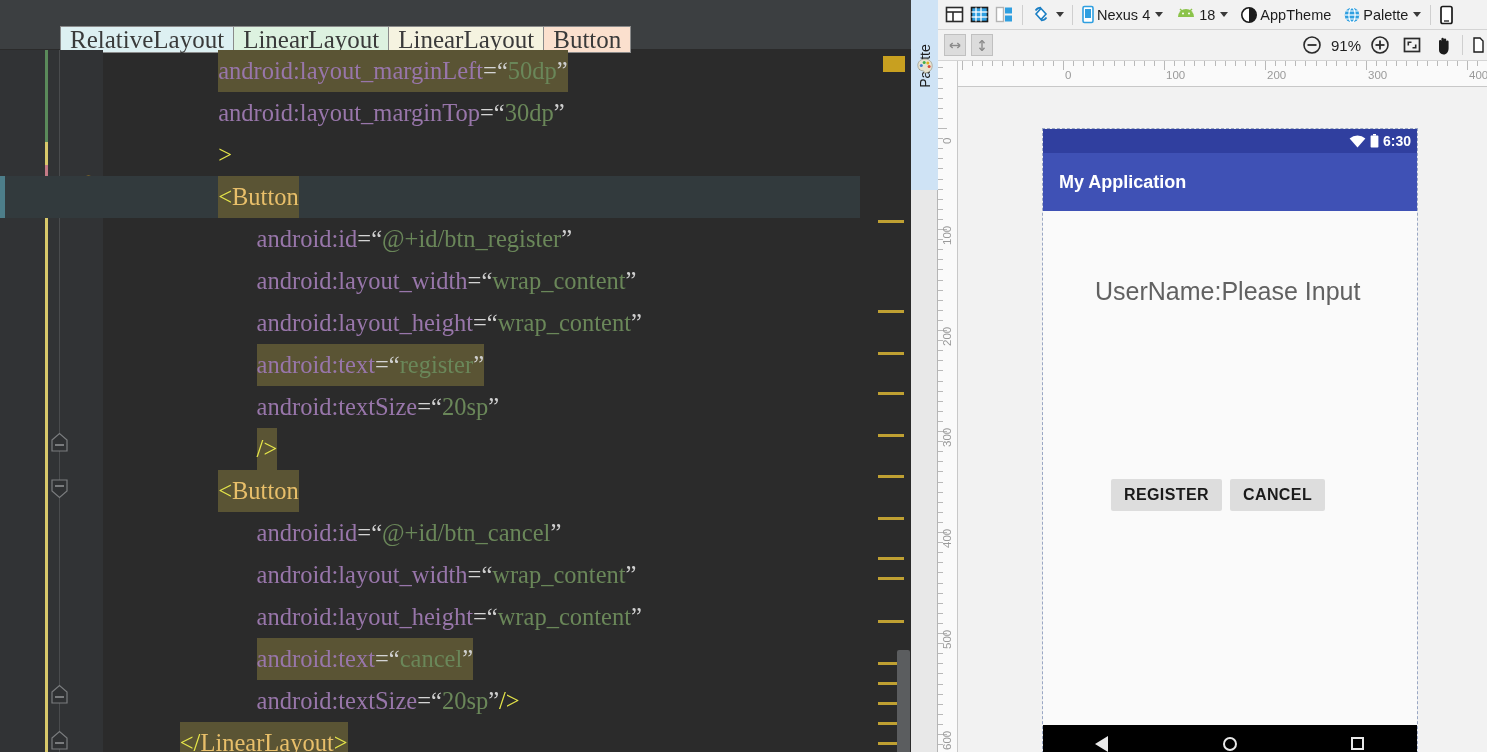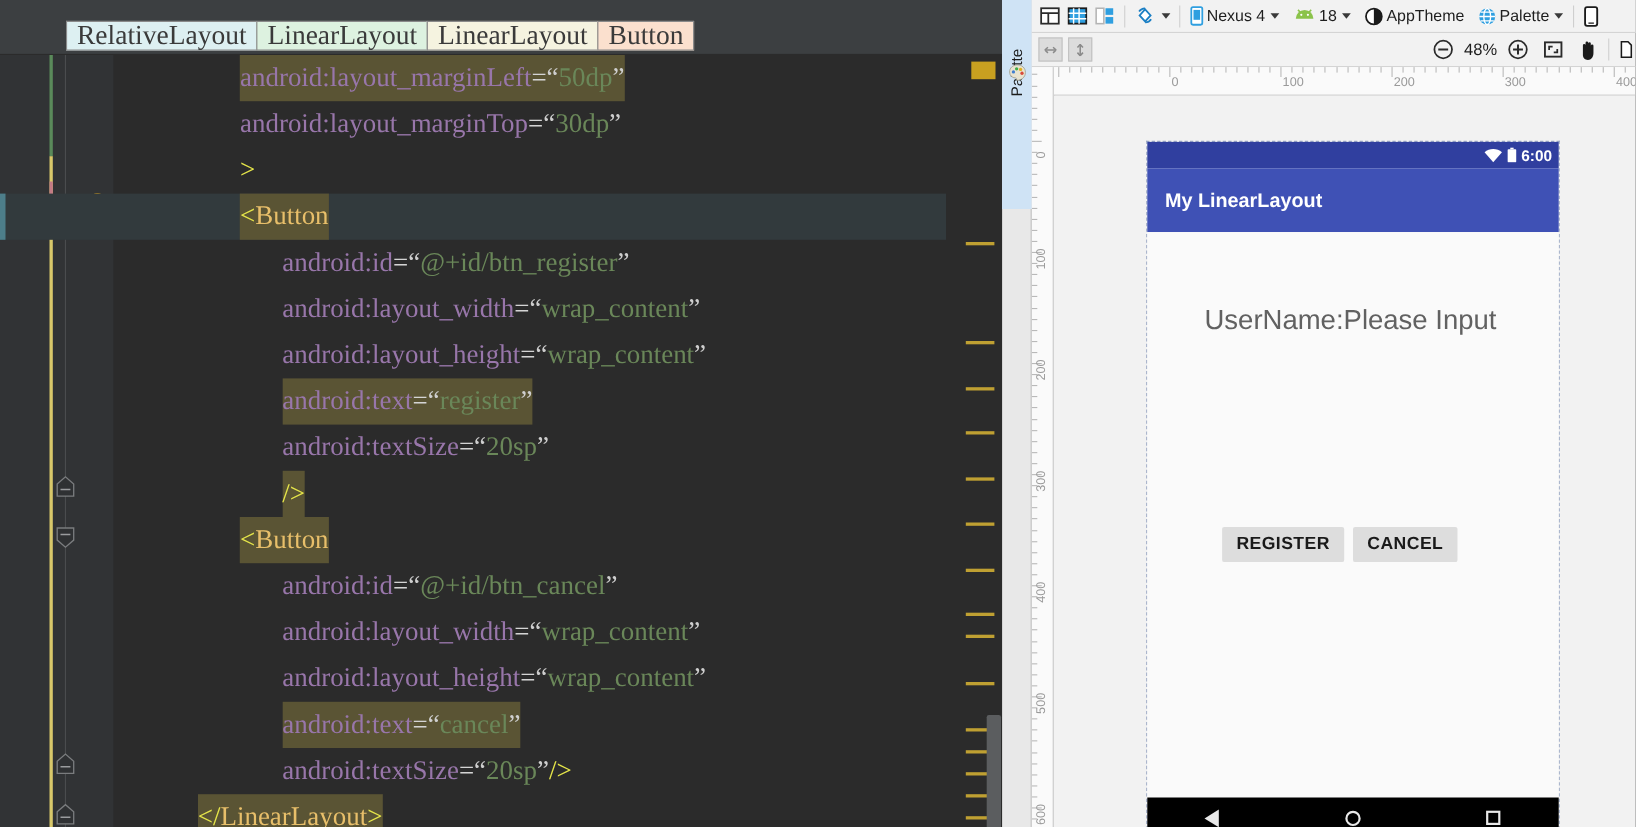"RelativeLayout" #breadcrumb .bc-inner { align-items: flex-end -> center; top: 5px -> 19px }
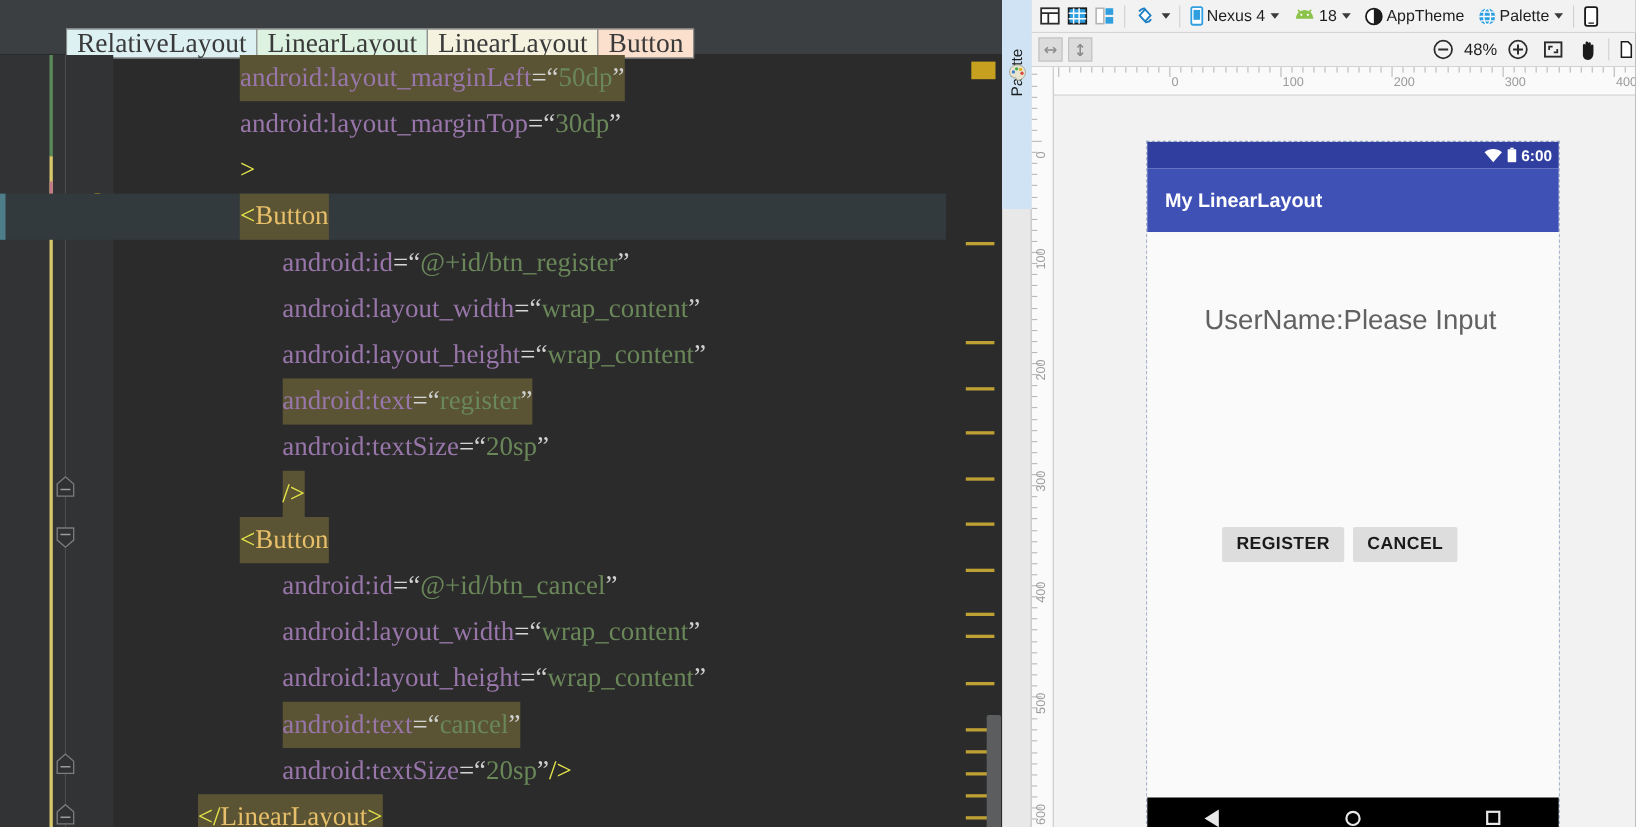"48%" span.zoom-lbl { text: 48% -> 91% }
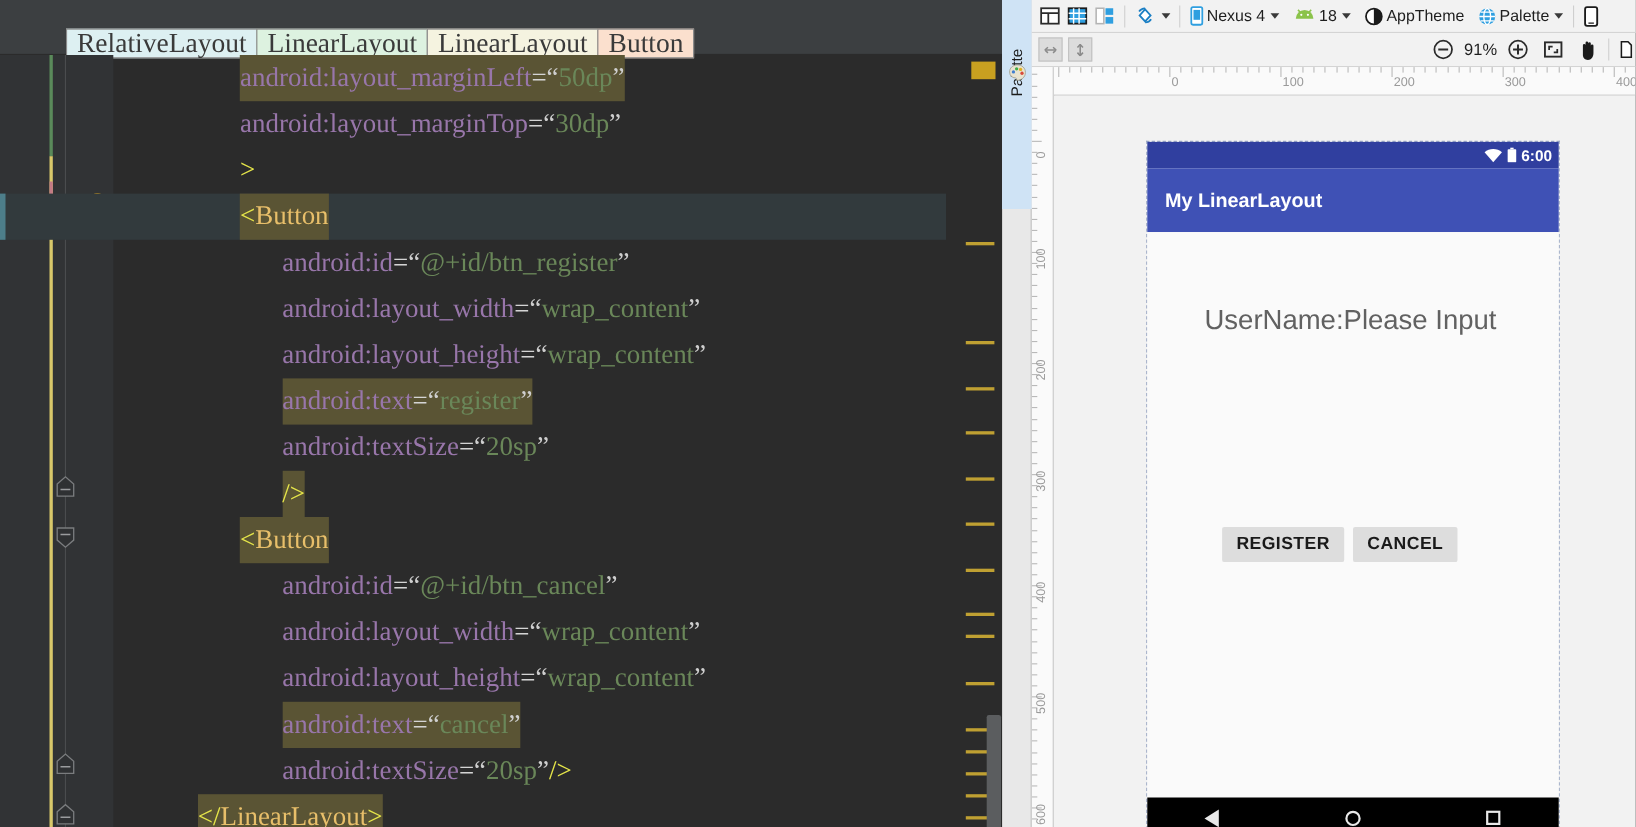"6:00" span.sb-time { text: 6:00 -> 6:30 }
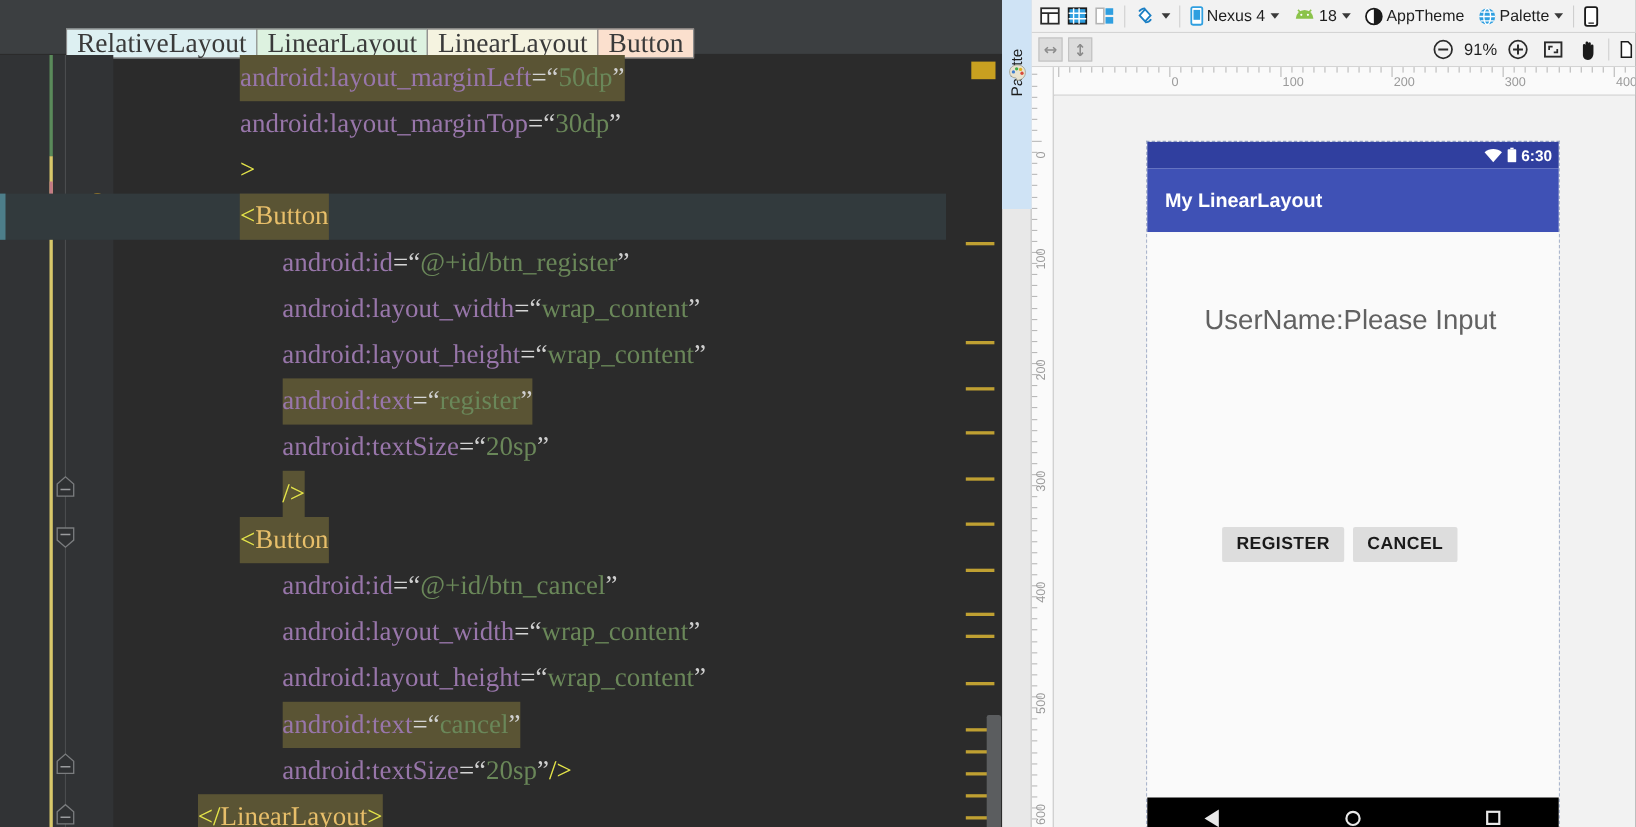"My LinearLayout" span.app-title { text: LinearLayout -> Application }
